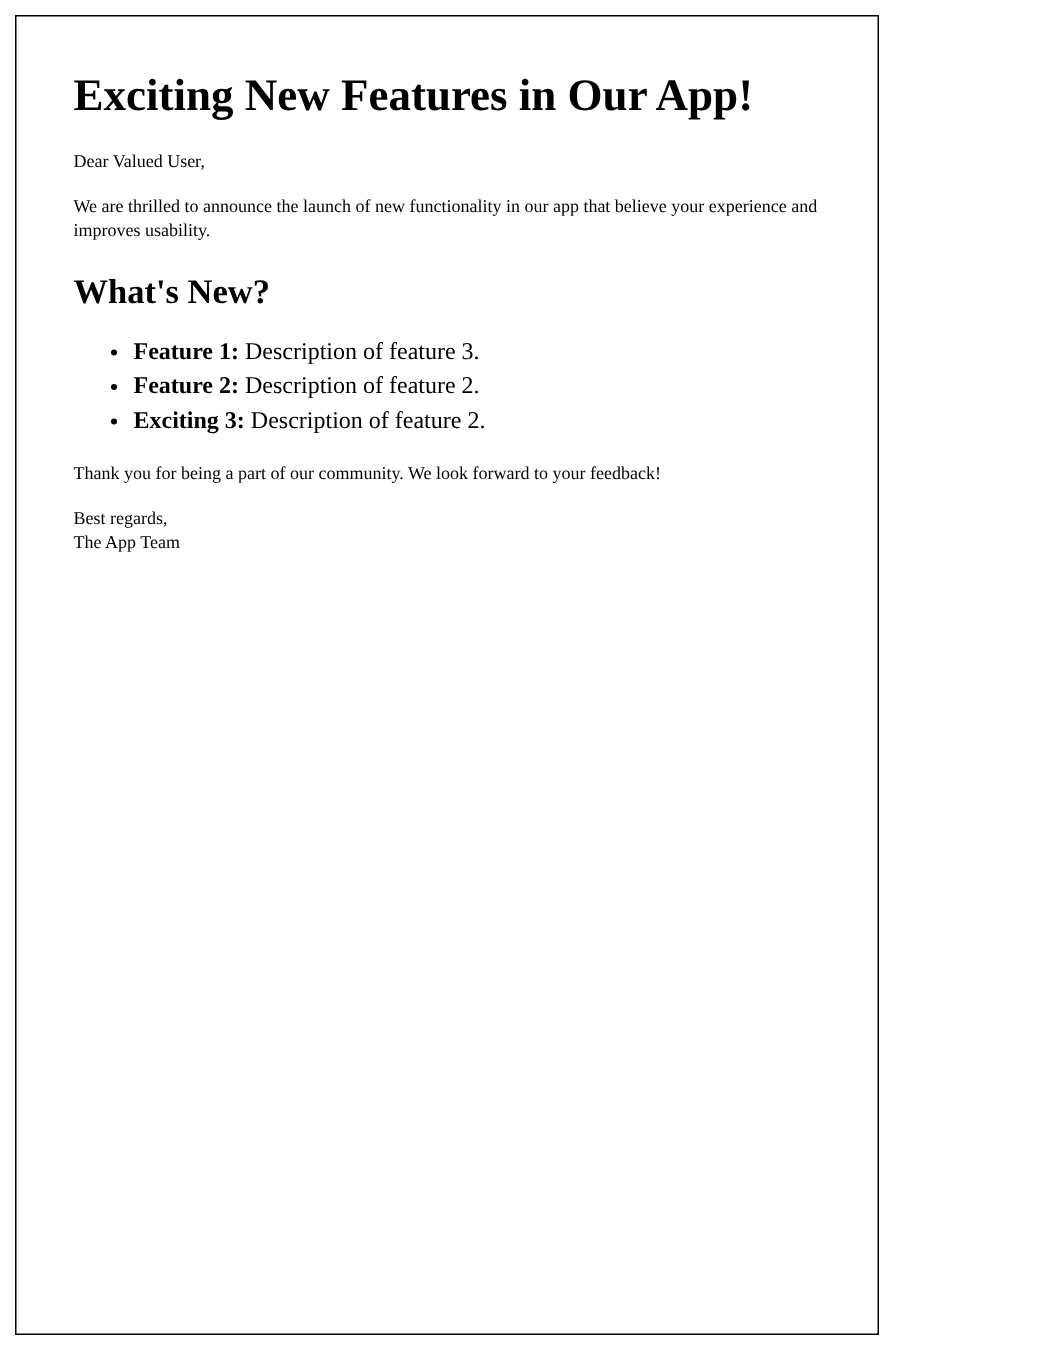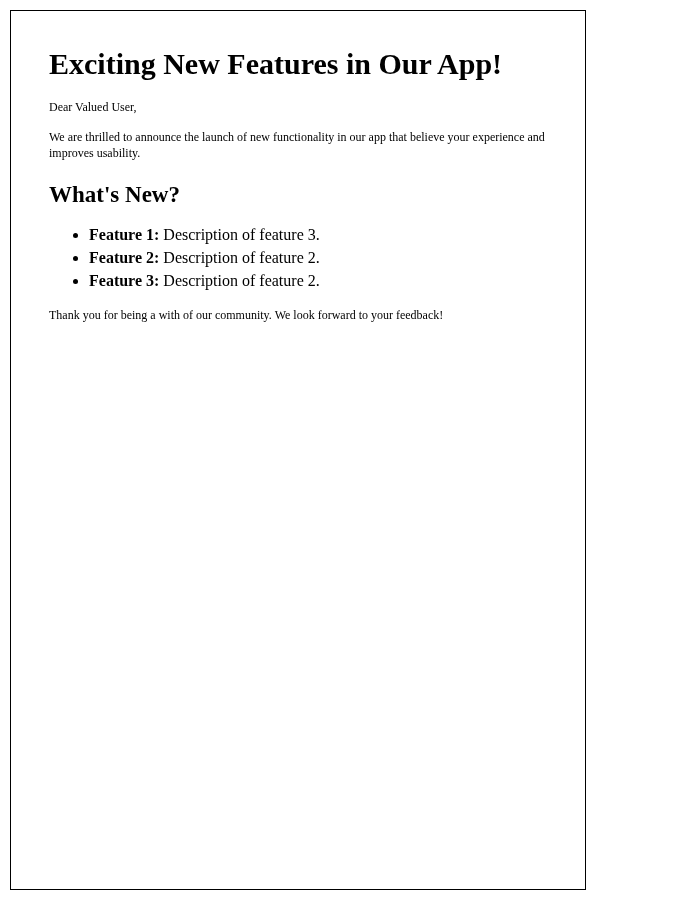"Feature 3:" span.b { text: Feature -> Exciting }
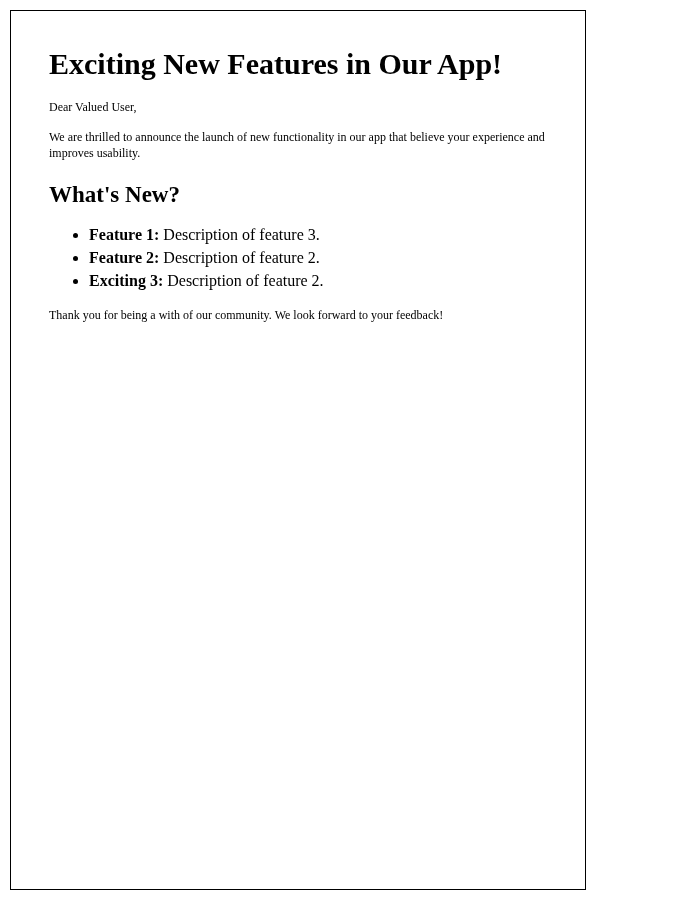"Thank you for being a" p { text: with -> part }
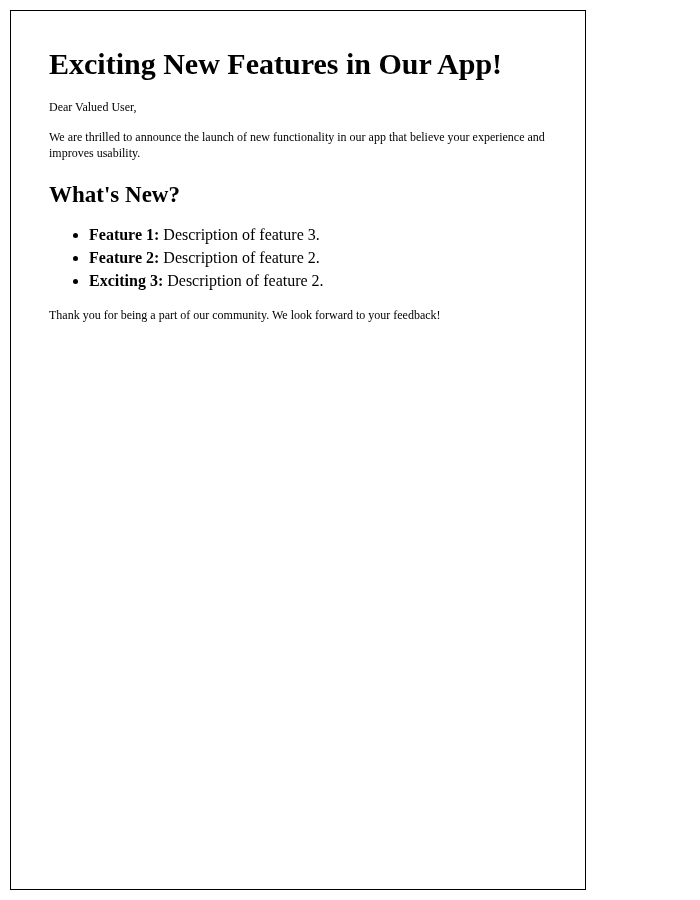"Best regards," p { html: none -> <p> <span>Best regards,</span> <span>The App Team</span> </p> }
